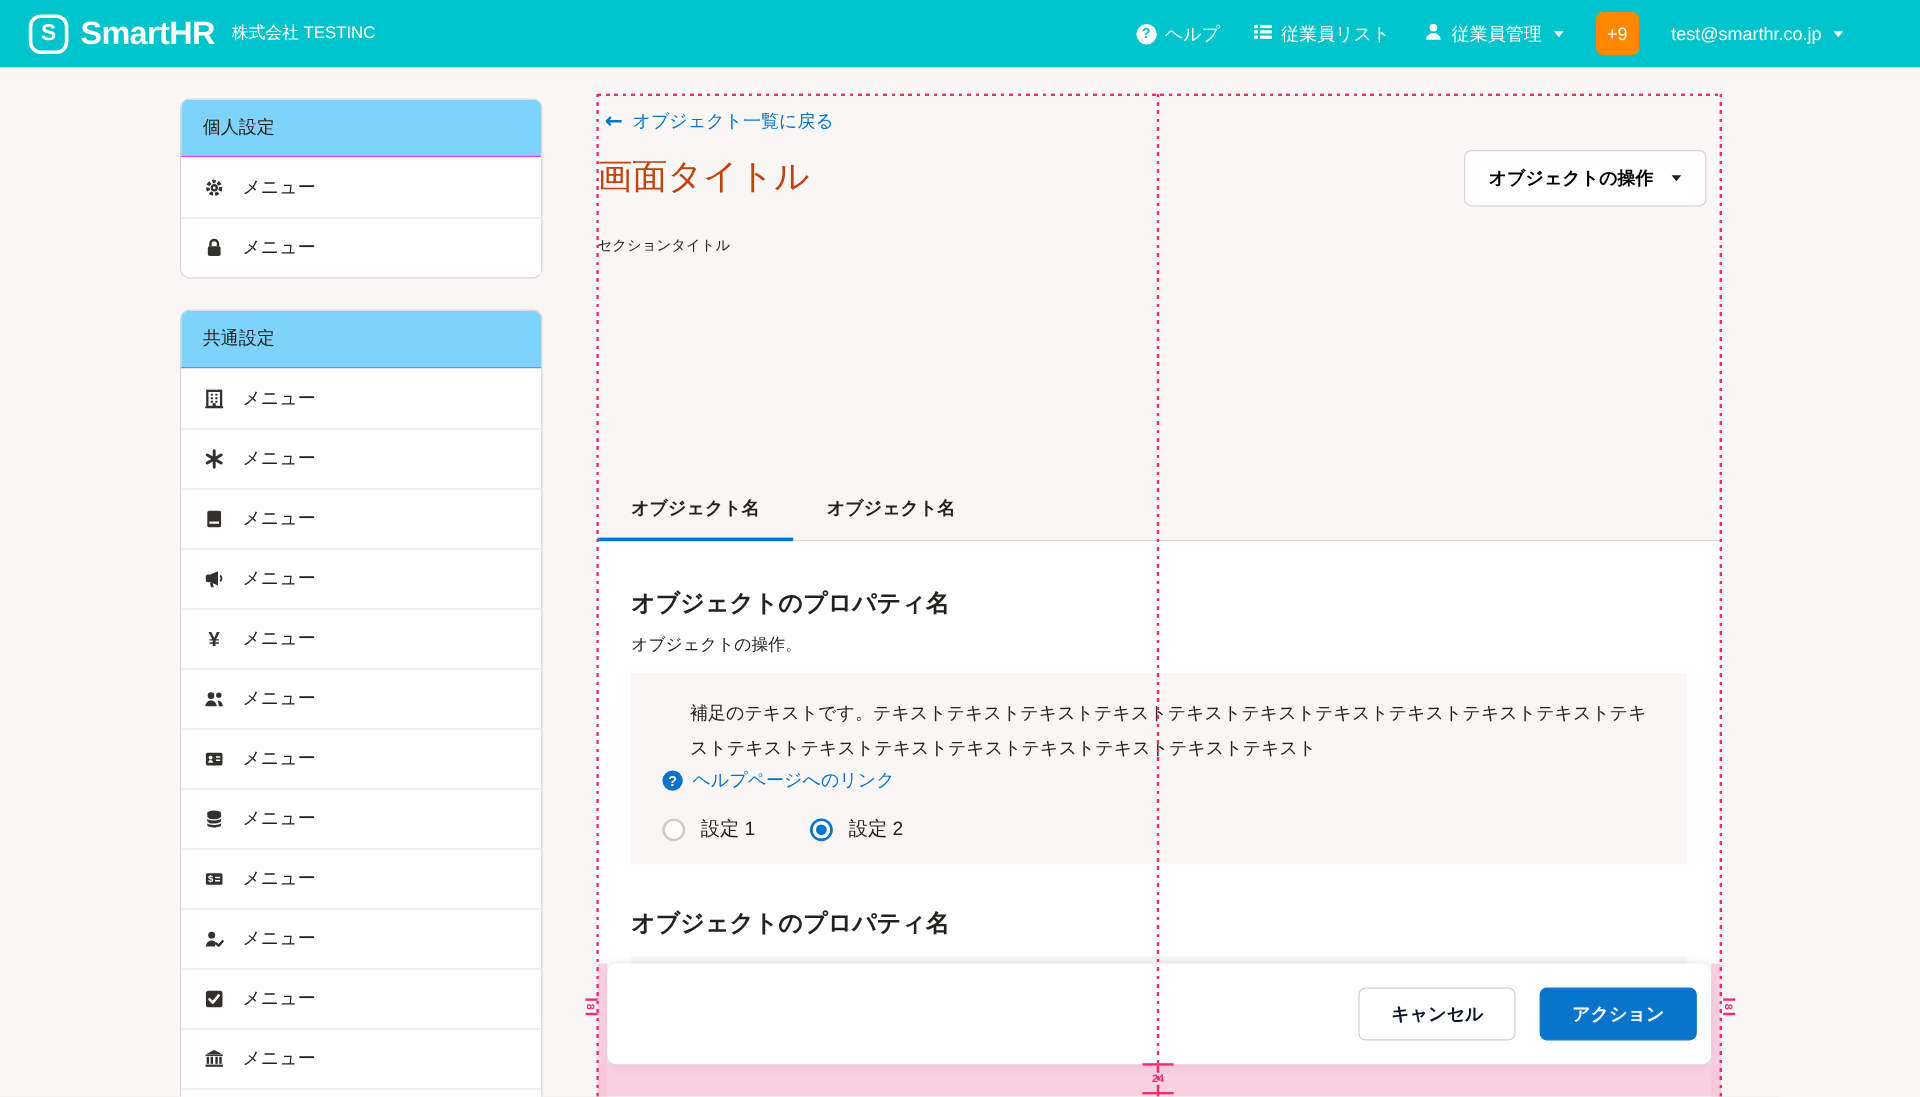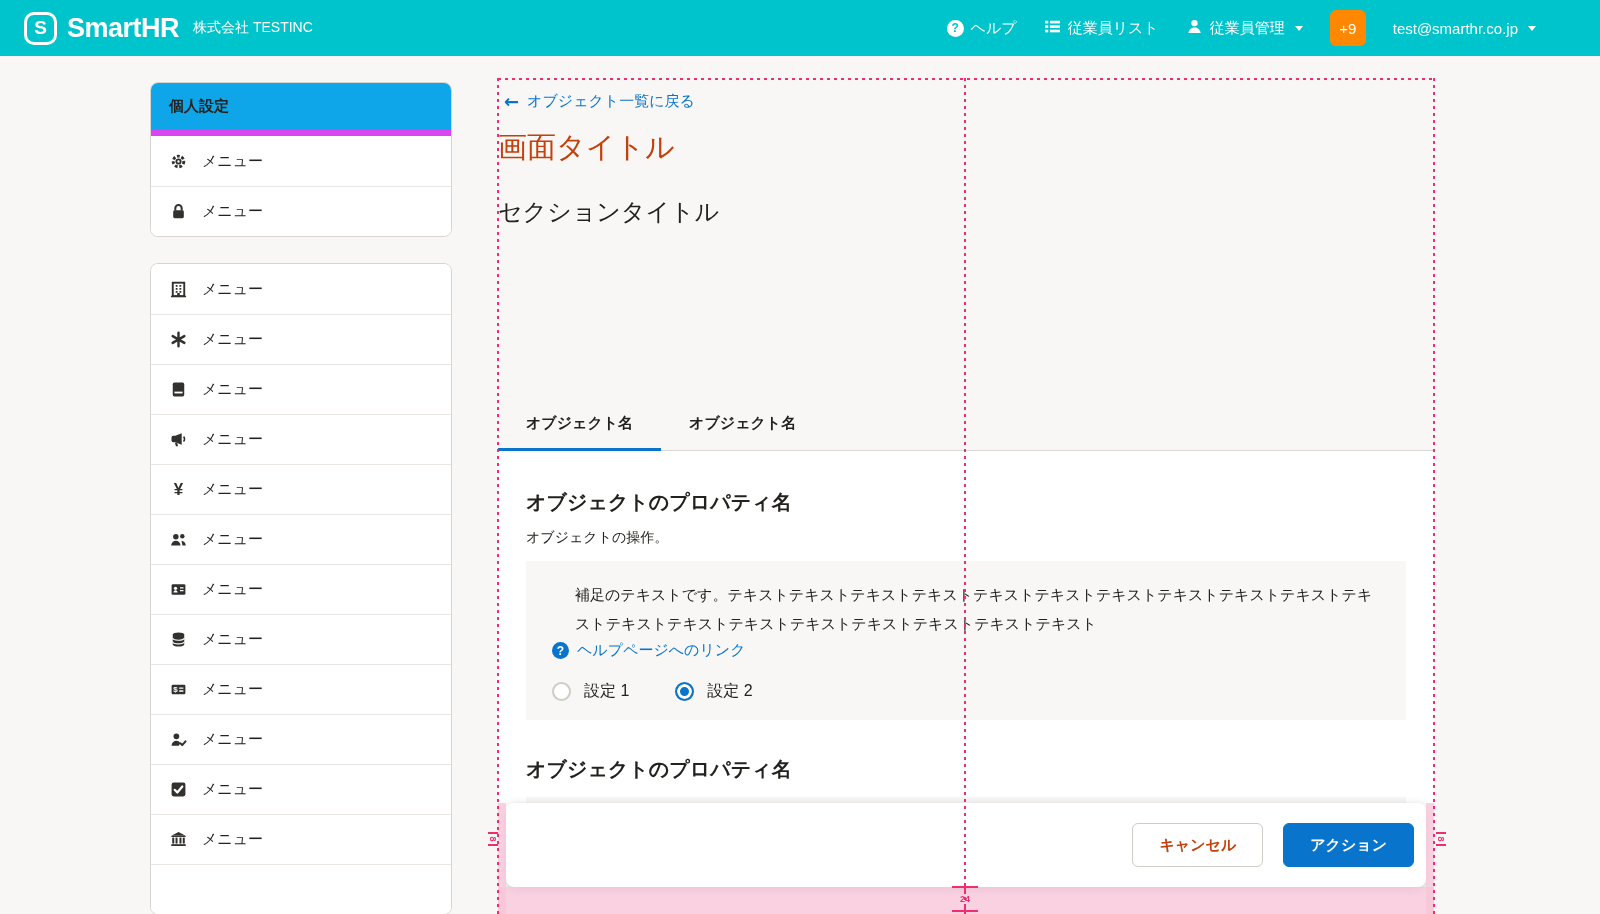"個人設定" .side-head { background: #0ea5e9 -> #7dd3fc; border-bottom: 6px solid #d946ef -> 1px solid #d946ef; font-weight: bold -> normal }
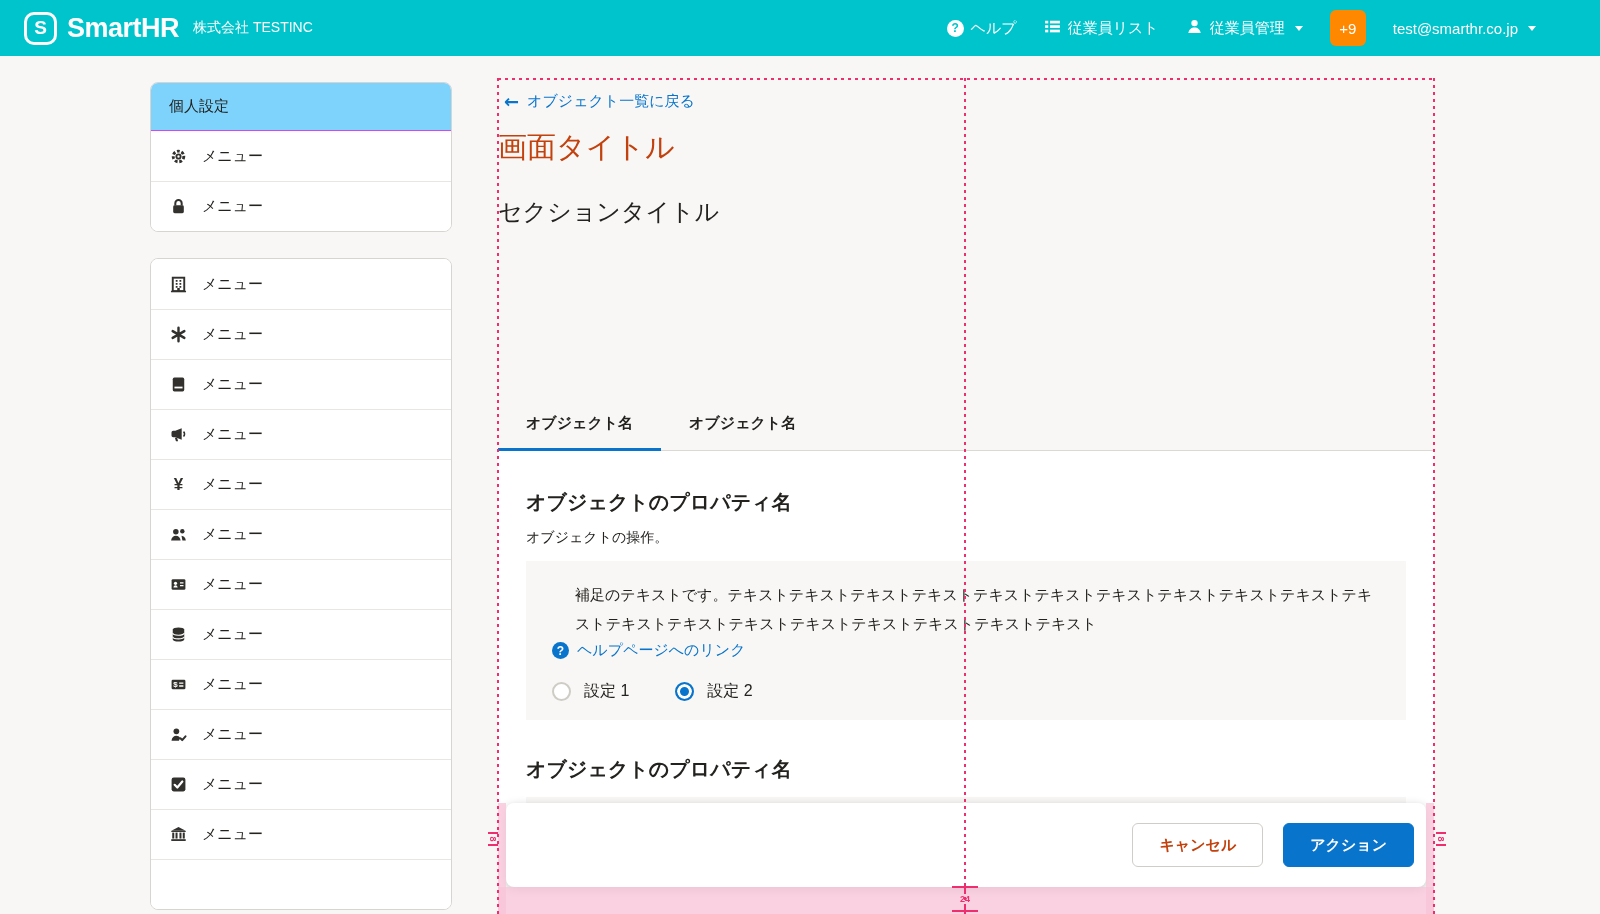"オブジェクトの操作" button.obj-actions-btn { html: none -> <button> <span>オブジェクトの操作</span> <span></span> </button> }
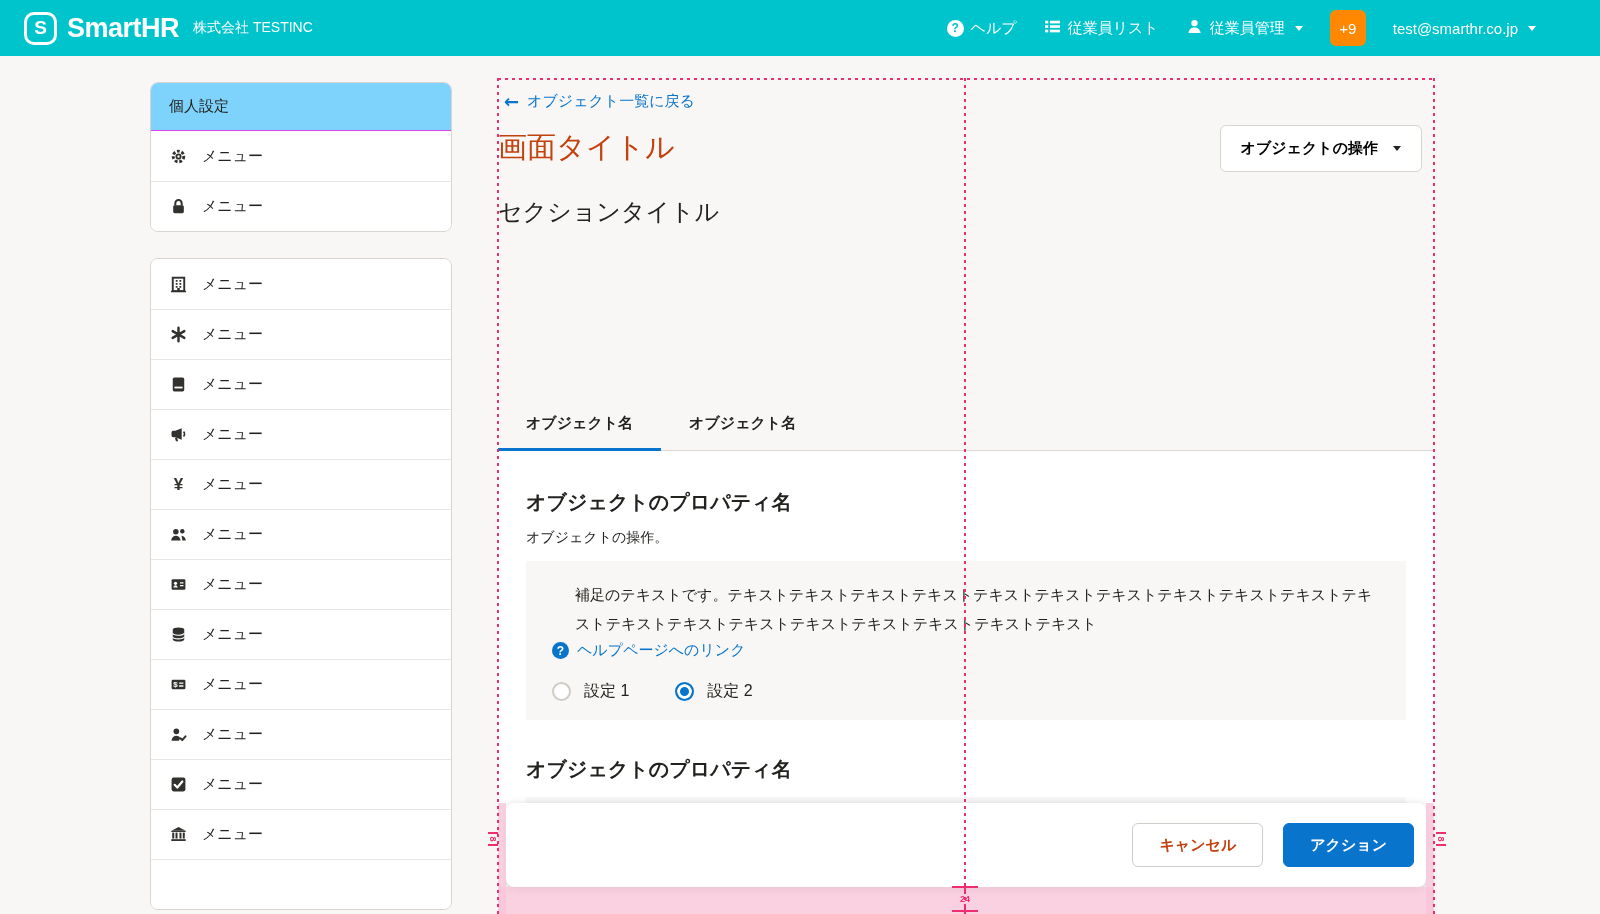"セクションタイトル" .section-title { font-size: 24px -> 12px }
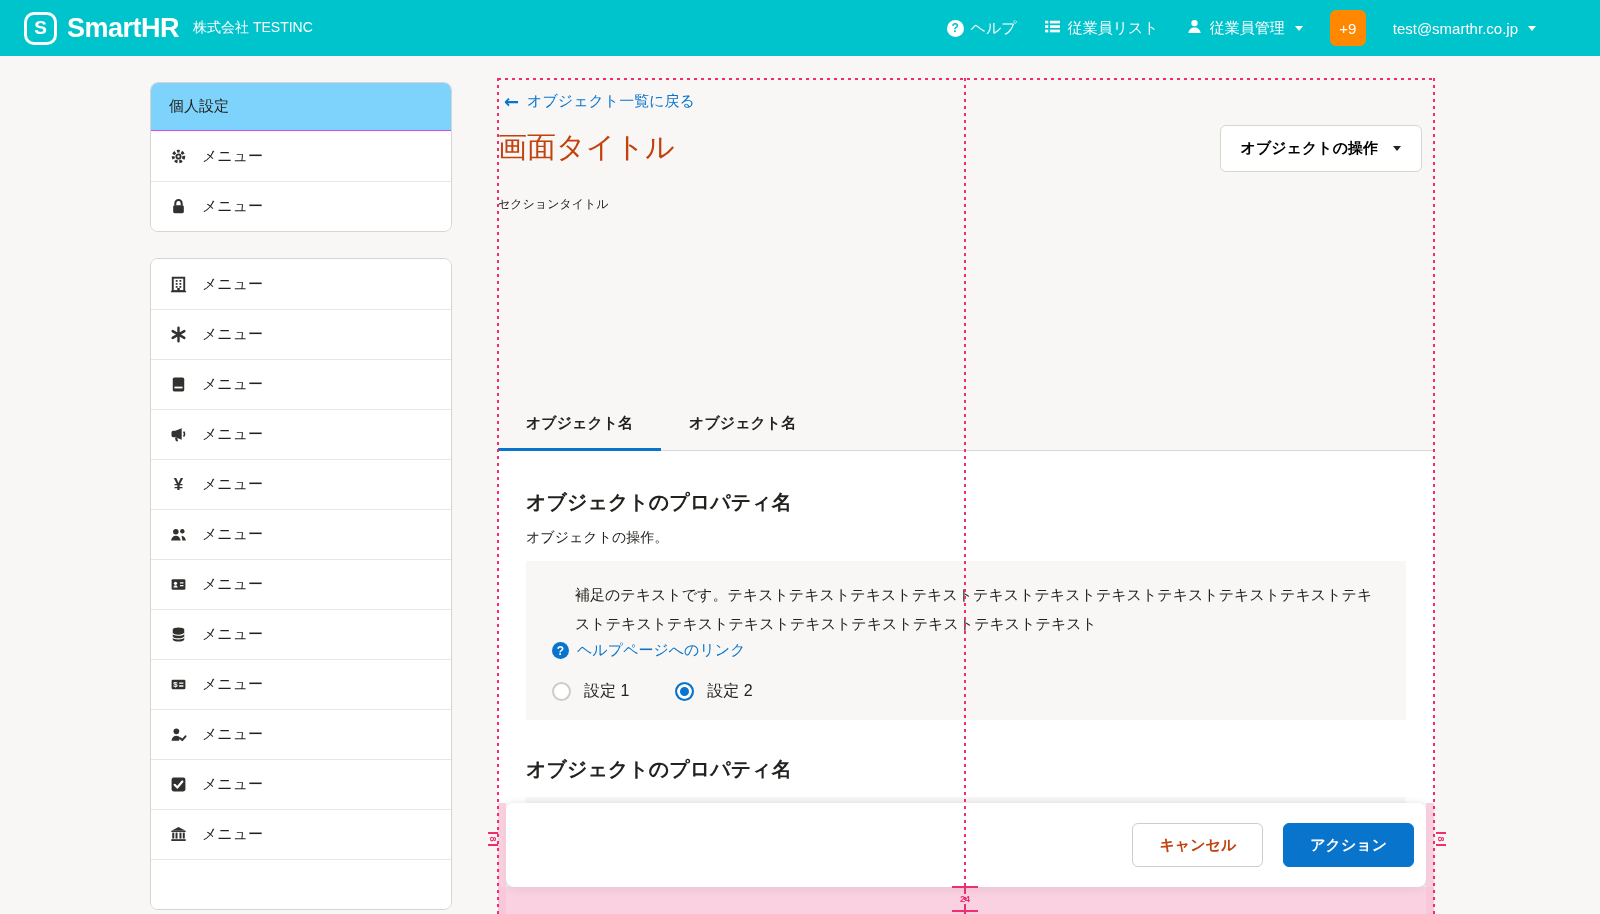"共通設定" div.side-head { html: none -> <div>共通設定</div> }
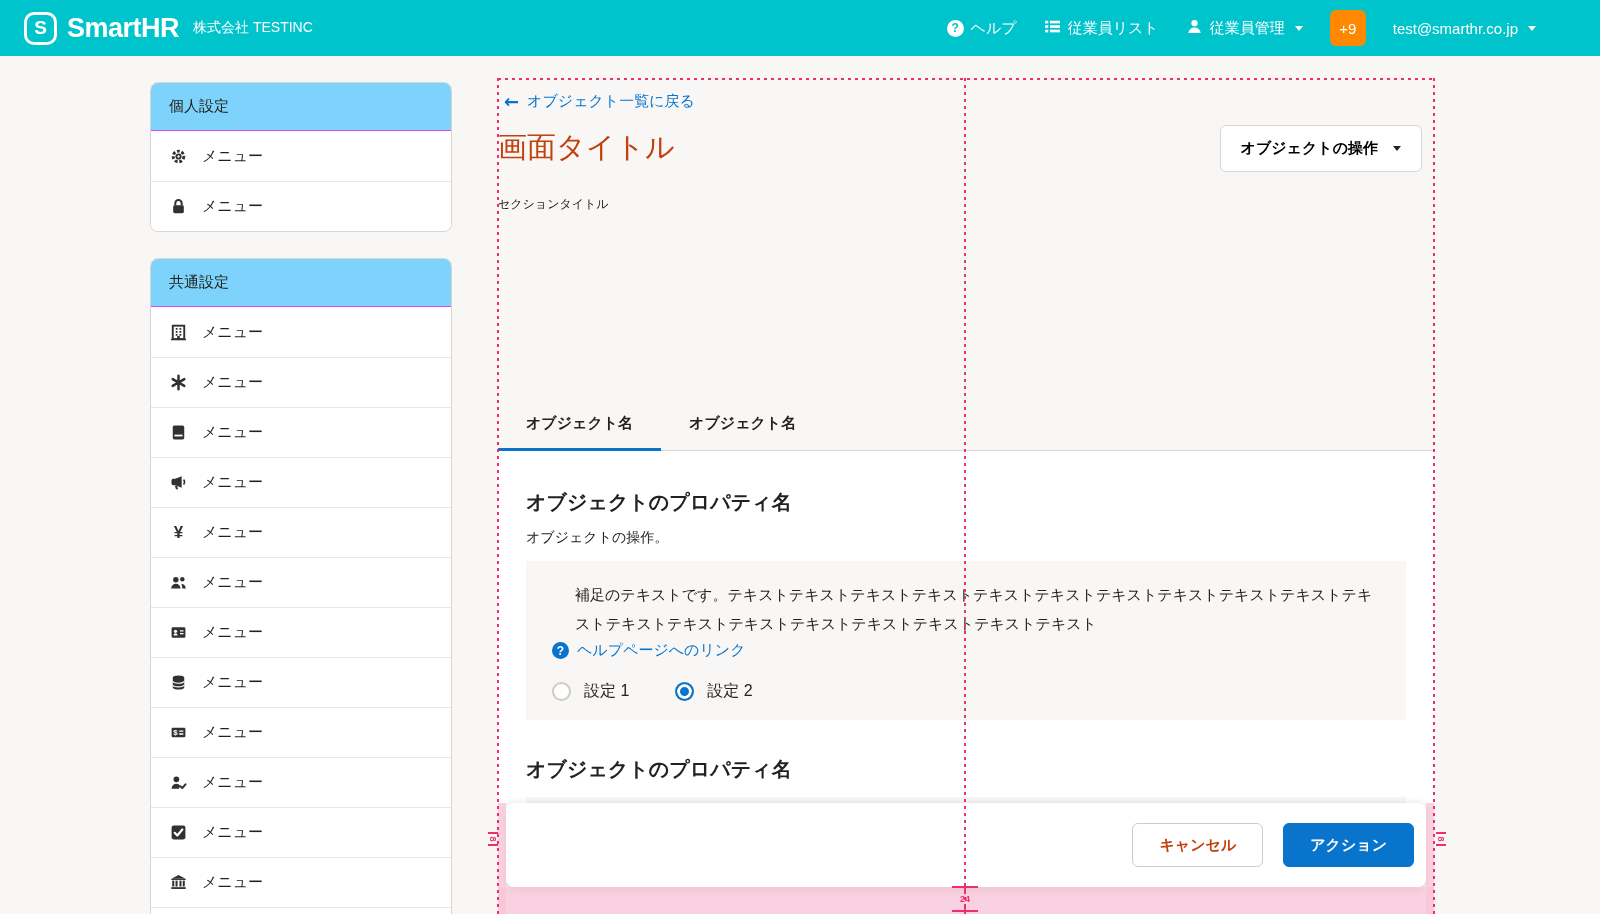"キャンセル" .btn-secondary { color: #c2410c -> #0f172a }
